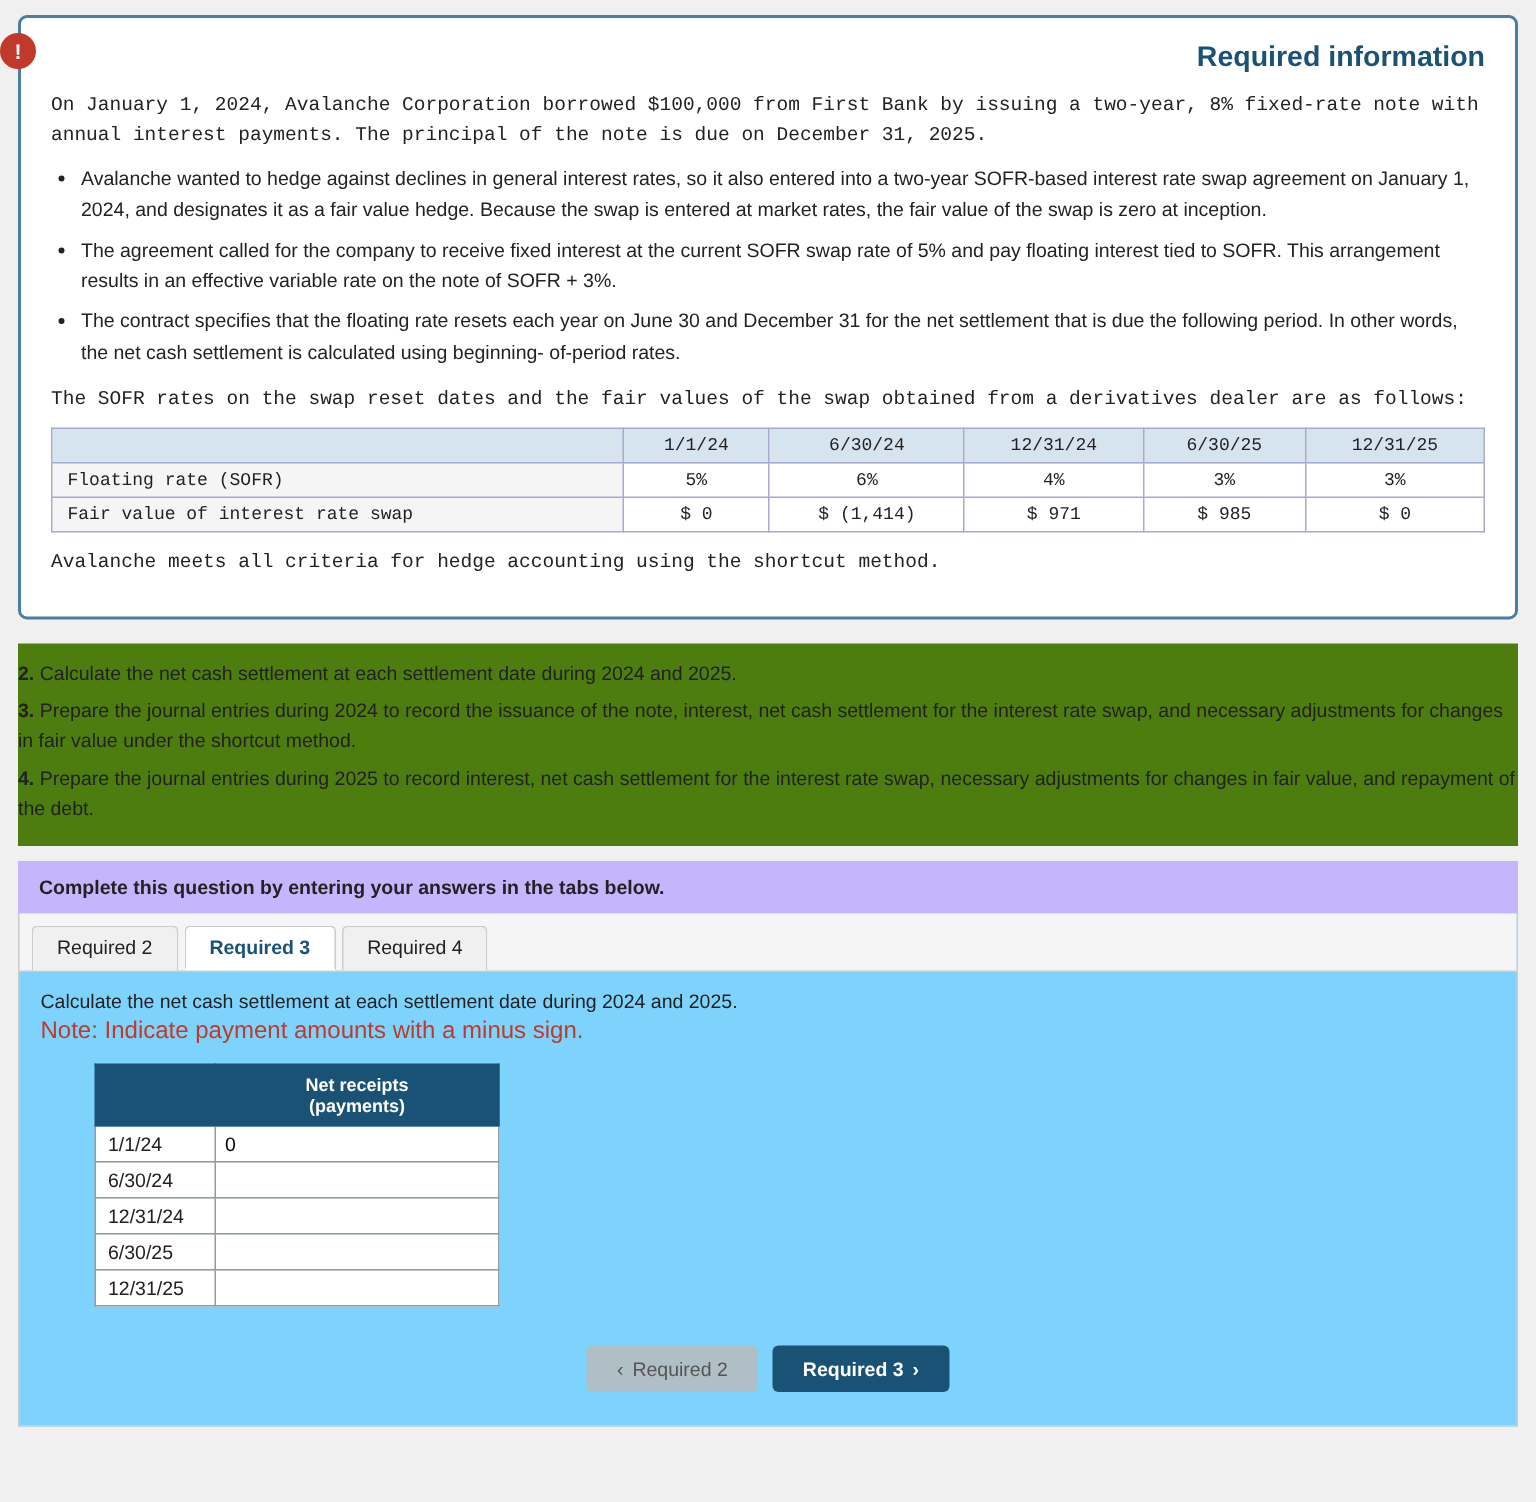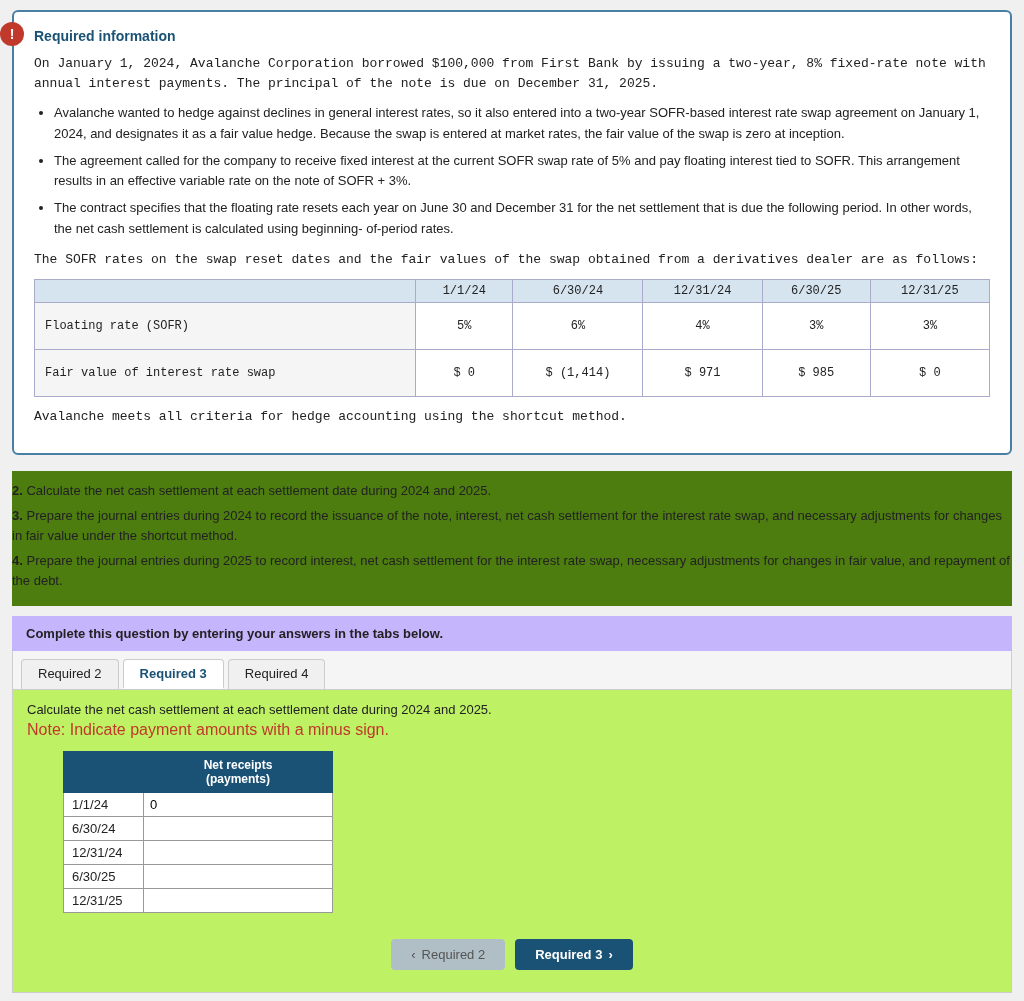"Required information" .info-box h3 { font-size: 14px -> 19px; text-align: none -> right }
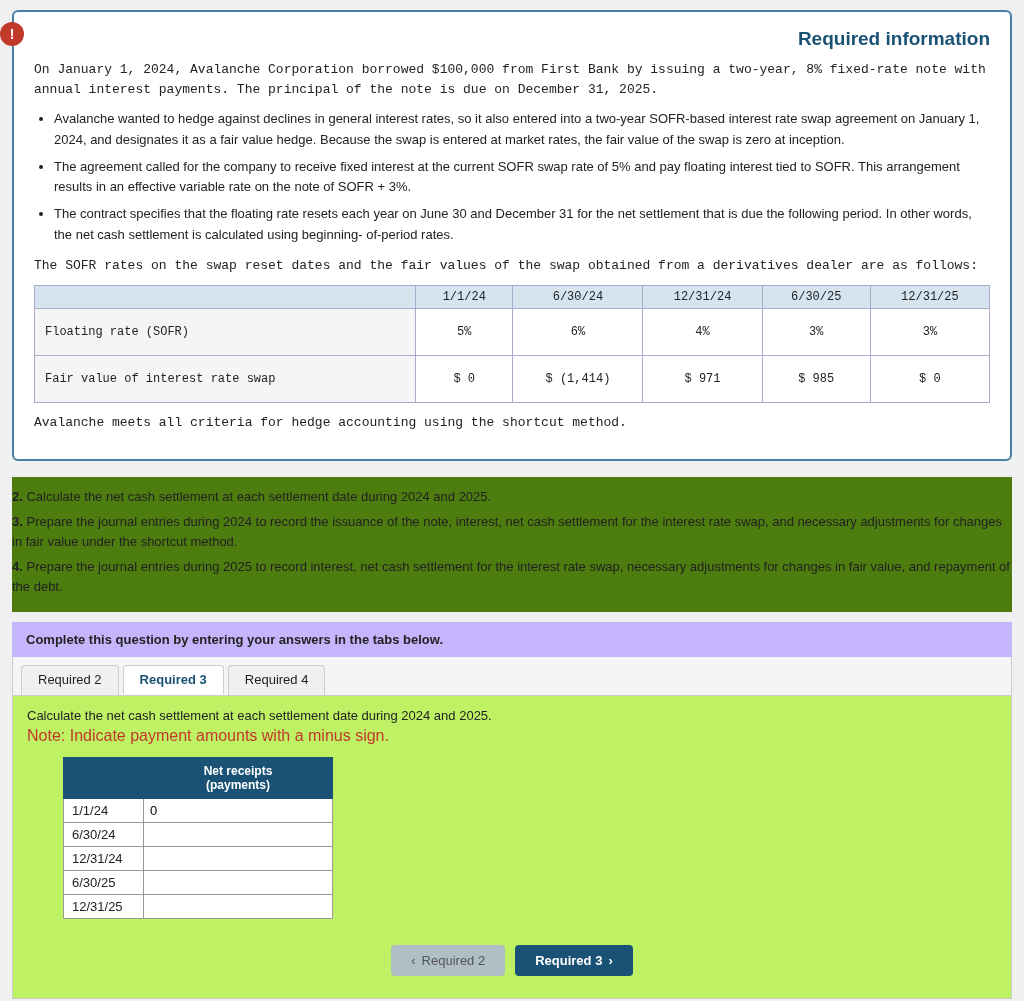"Floating rate (SOFR)" .sofr-table td { padding: 16px 10px -> 4px 10px }
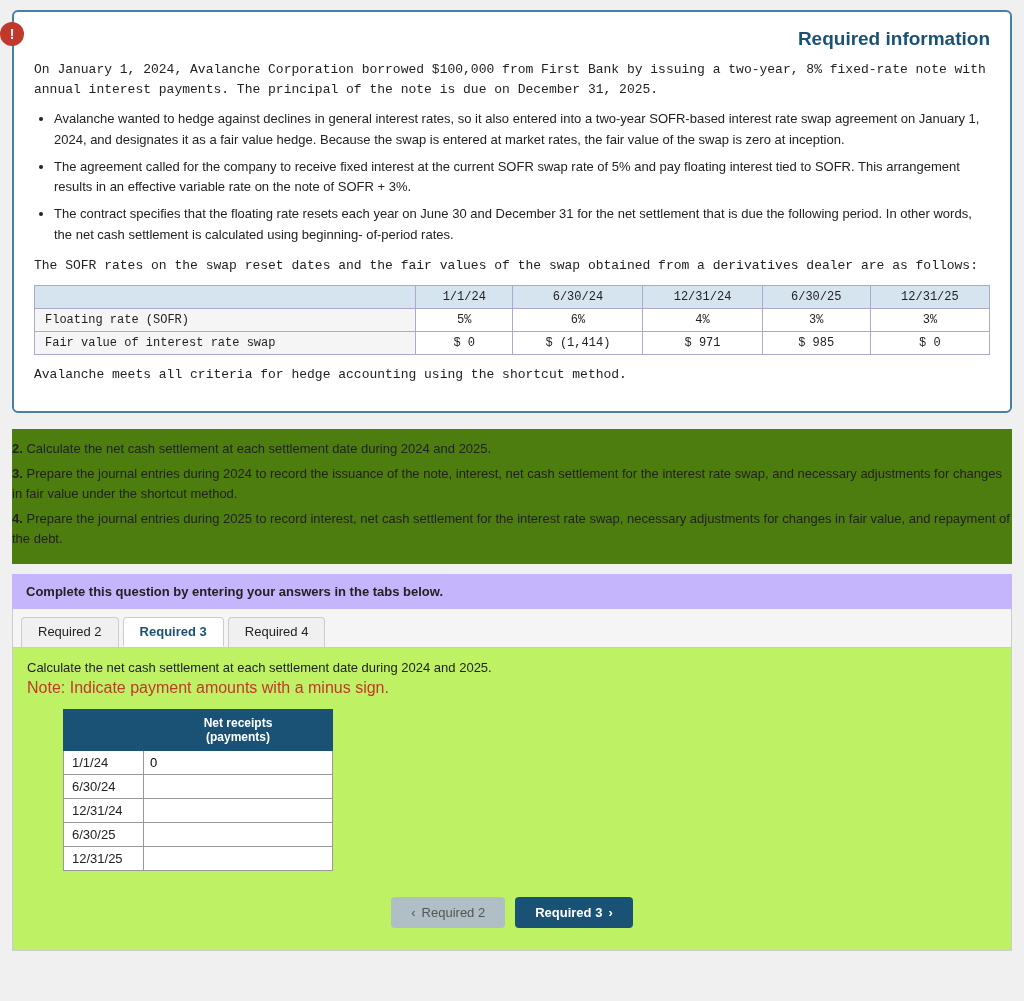"Required 2" .tabs-wrapper { background: #bef264 -> #7dd3fc }
